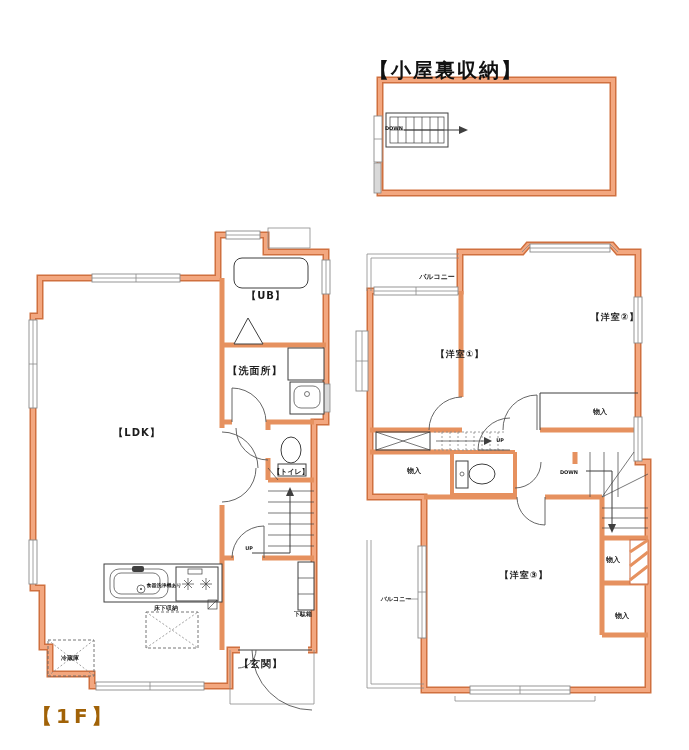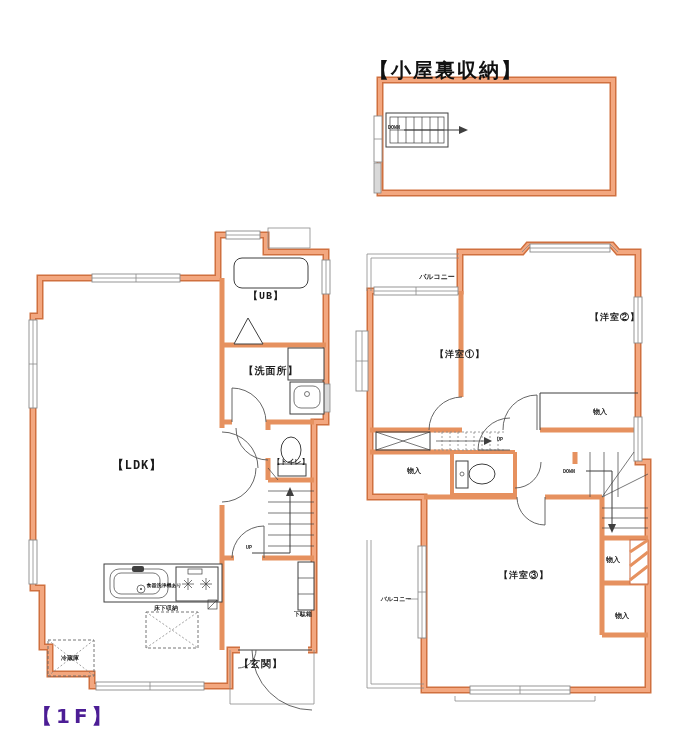"バルコニー" .lbl { font-family: Liberation Mono, monospace -> none }
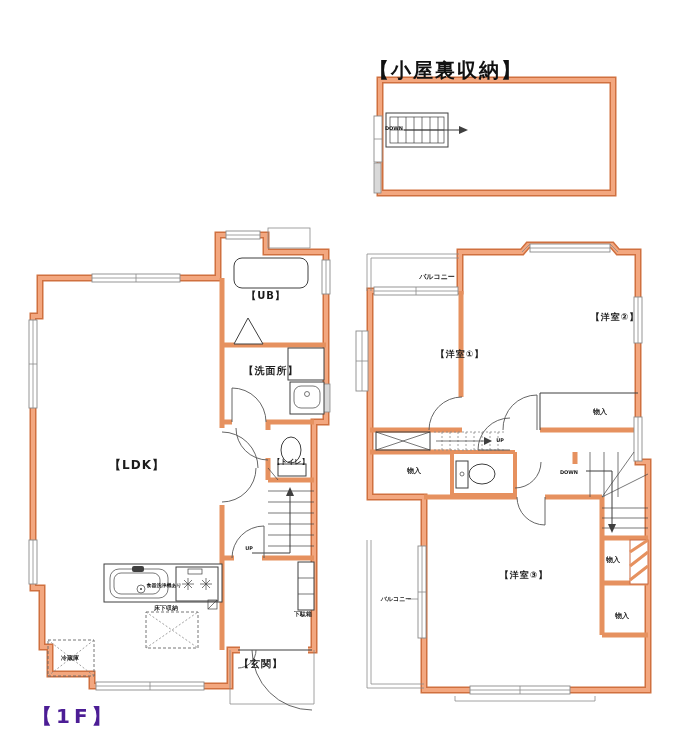"【洗面所】" span.lbl { margin-left: 16px -> none }
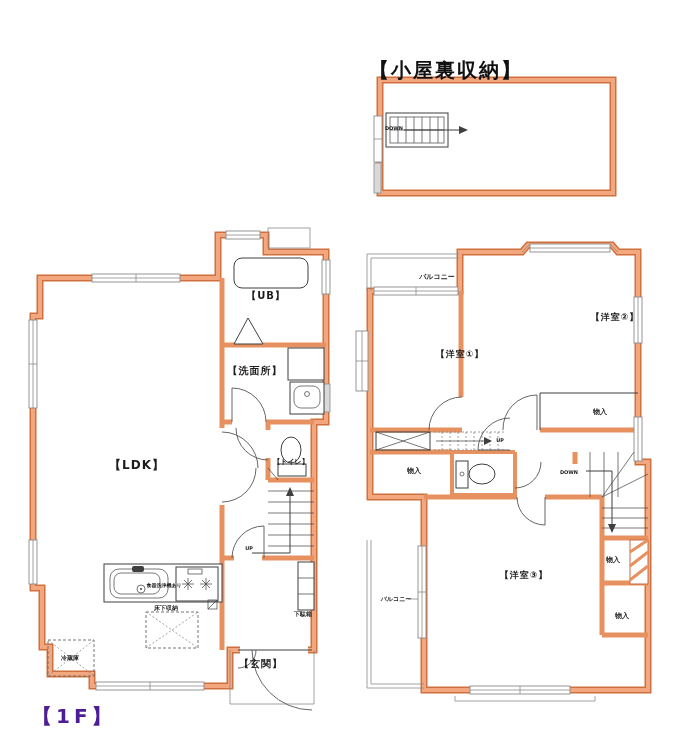"【LDK】" .s10 { font-size: 12px -> 10px; margin-top: 32px -> none }
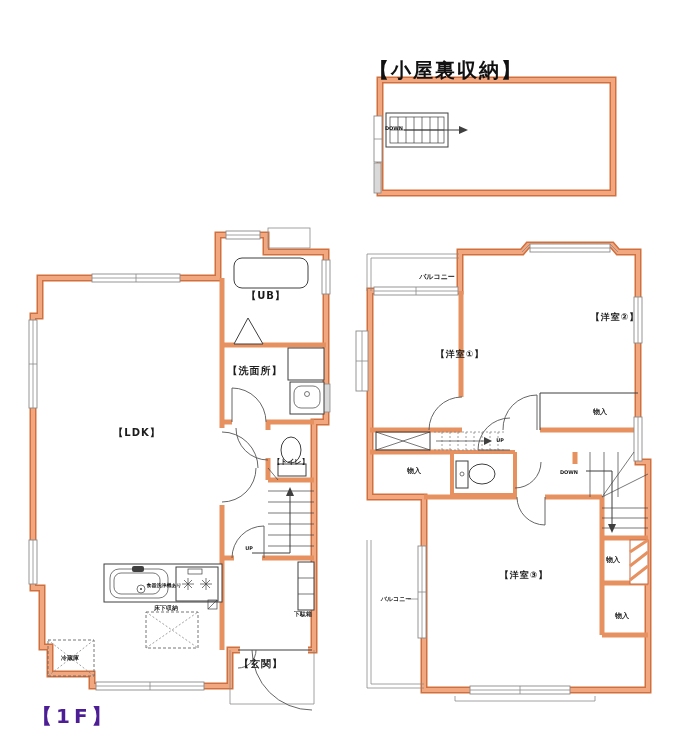"【トイレ】" span.lbl { top: 462px -> 472px }
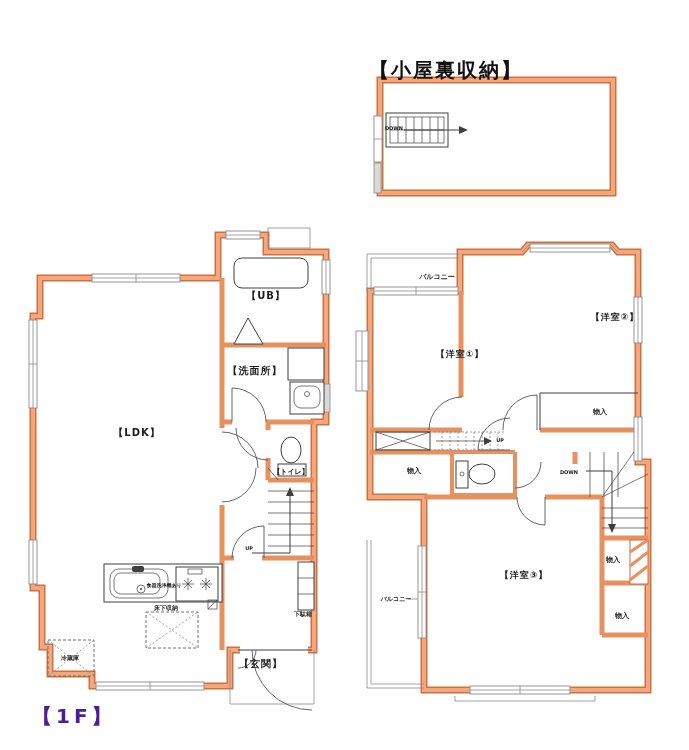"【1F】" .fl { color: #4c1d95 -> #a16207 }
